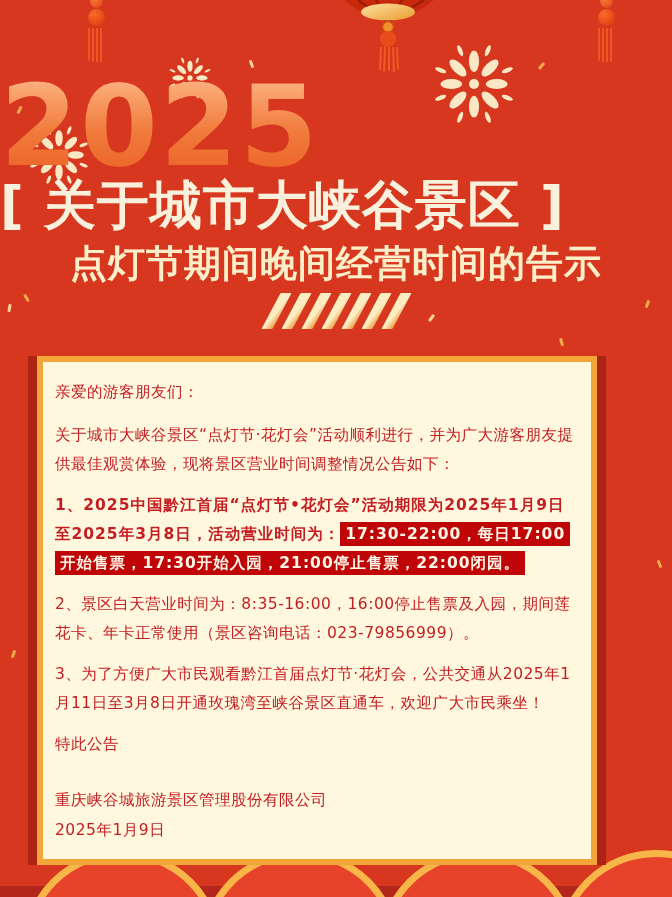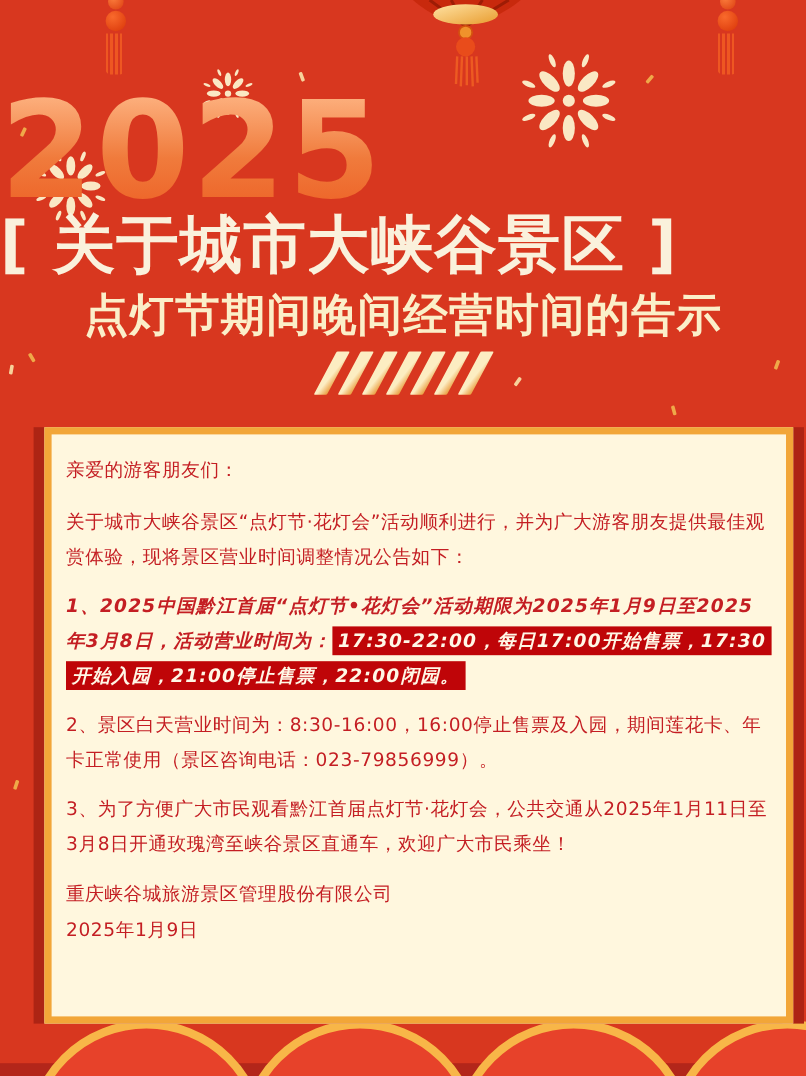"亲爱的游客朋友们：" .card { width: 624px -> 560px }
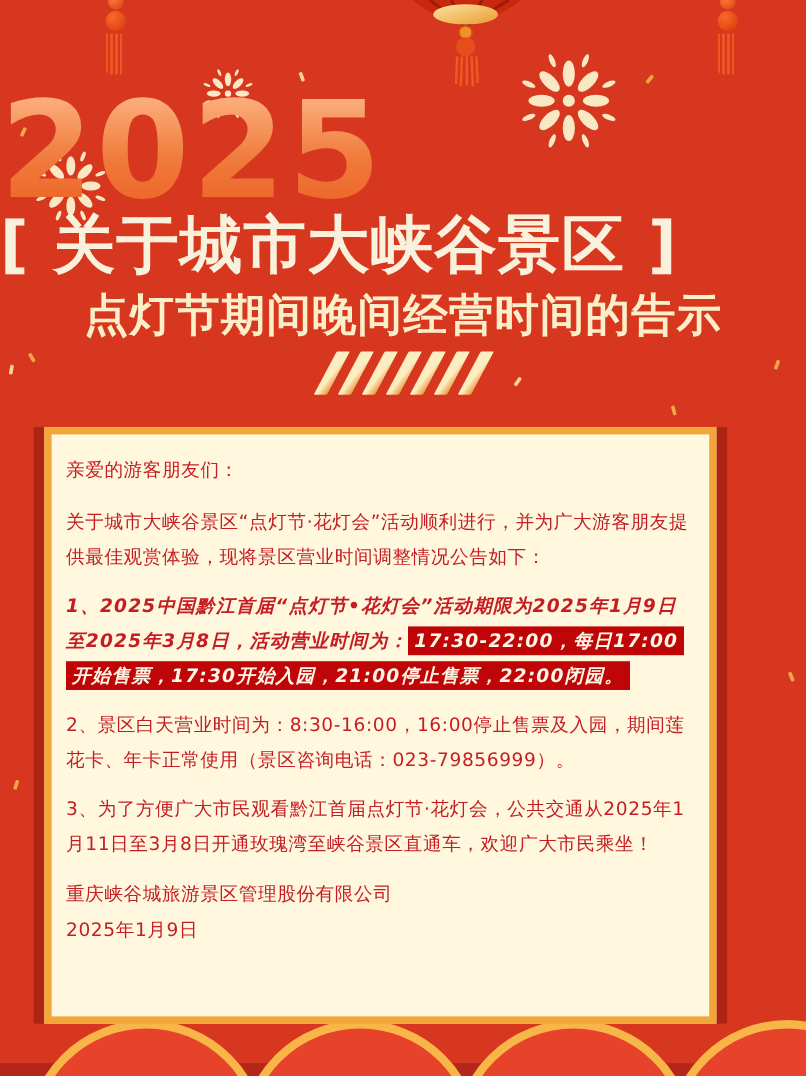"1、2025中国黔江首届“点灯节•花灯会”活动期限为2025年1月9日至2025" .card .bold { font-style: italic -> none }
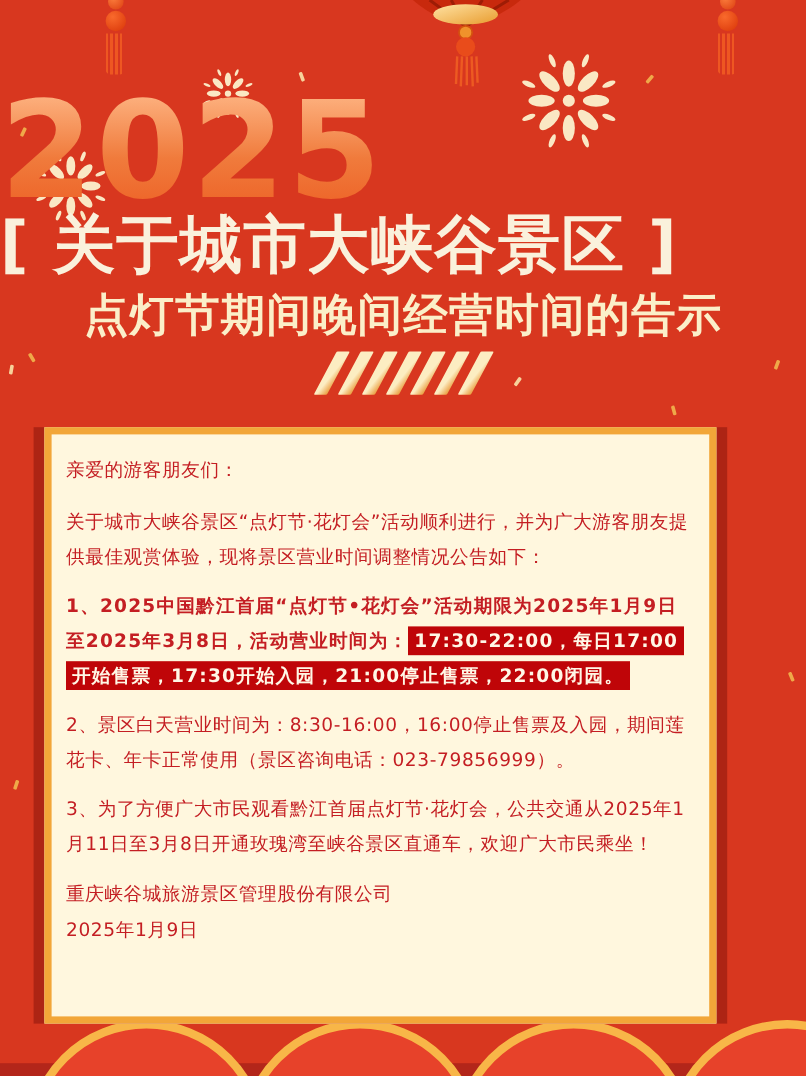"2、景区白天营业时间为：8:30-16:00，16:00停止售票及入园，期间莲花" p { text: 8:30-16:00 -> 8:35-16:00 }
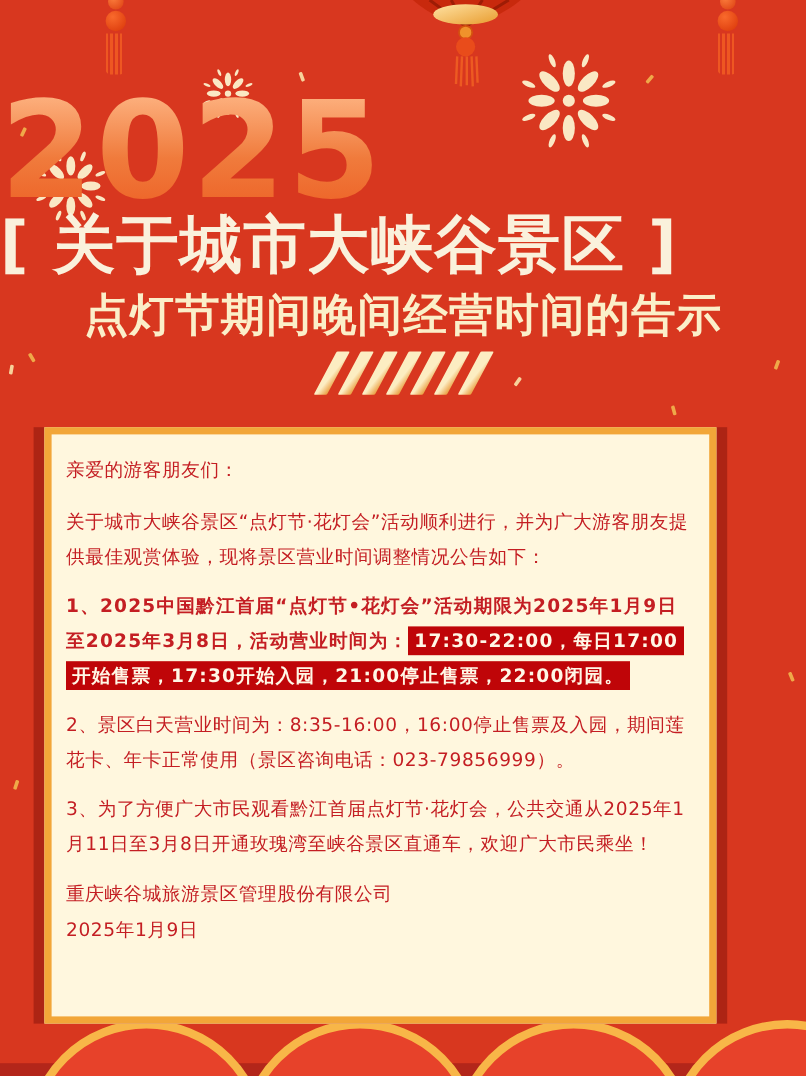"特此公告" p.closing { html: none -> <p>特此公告</p> }
